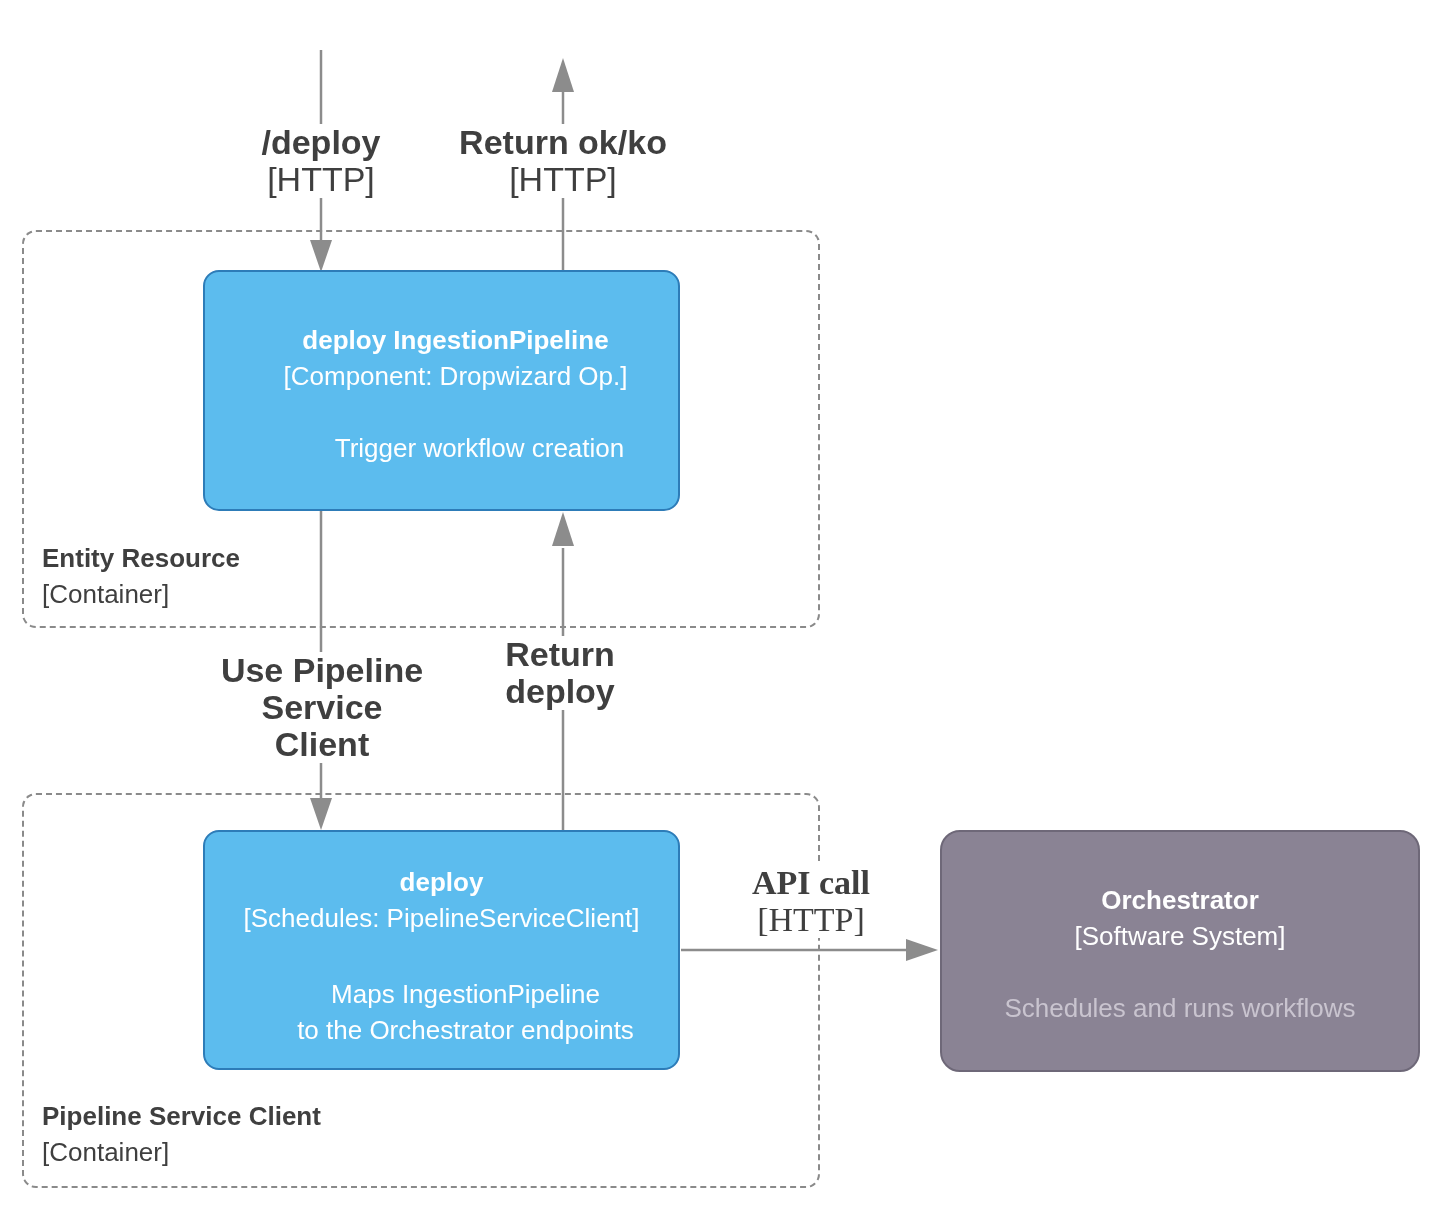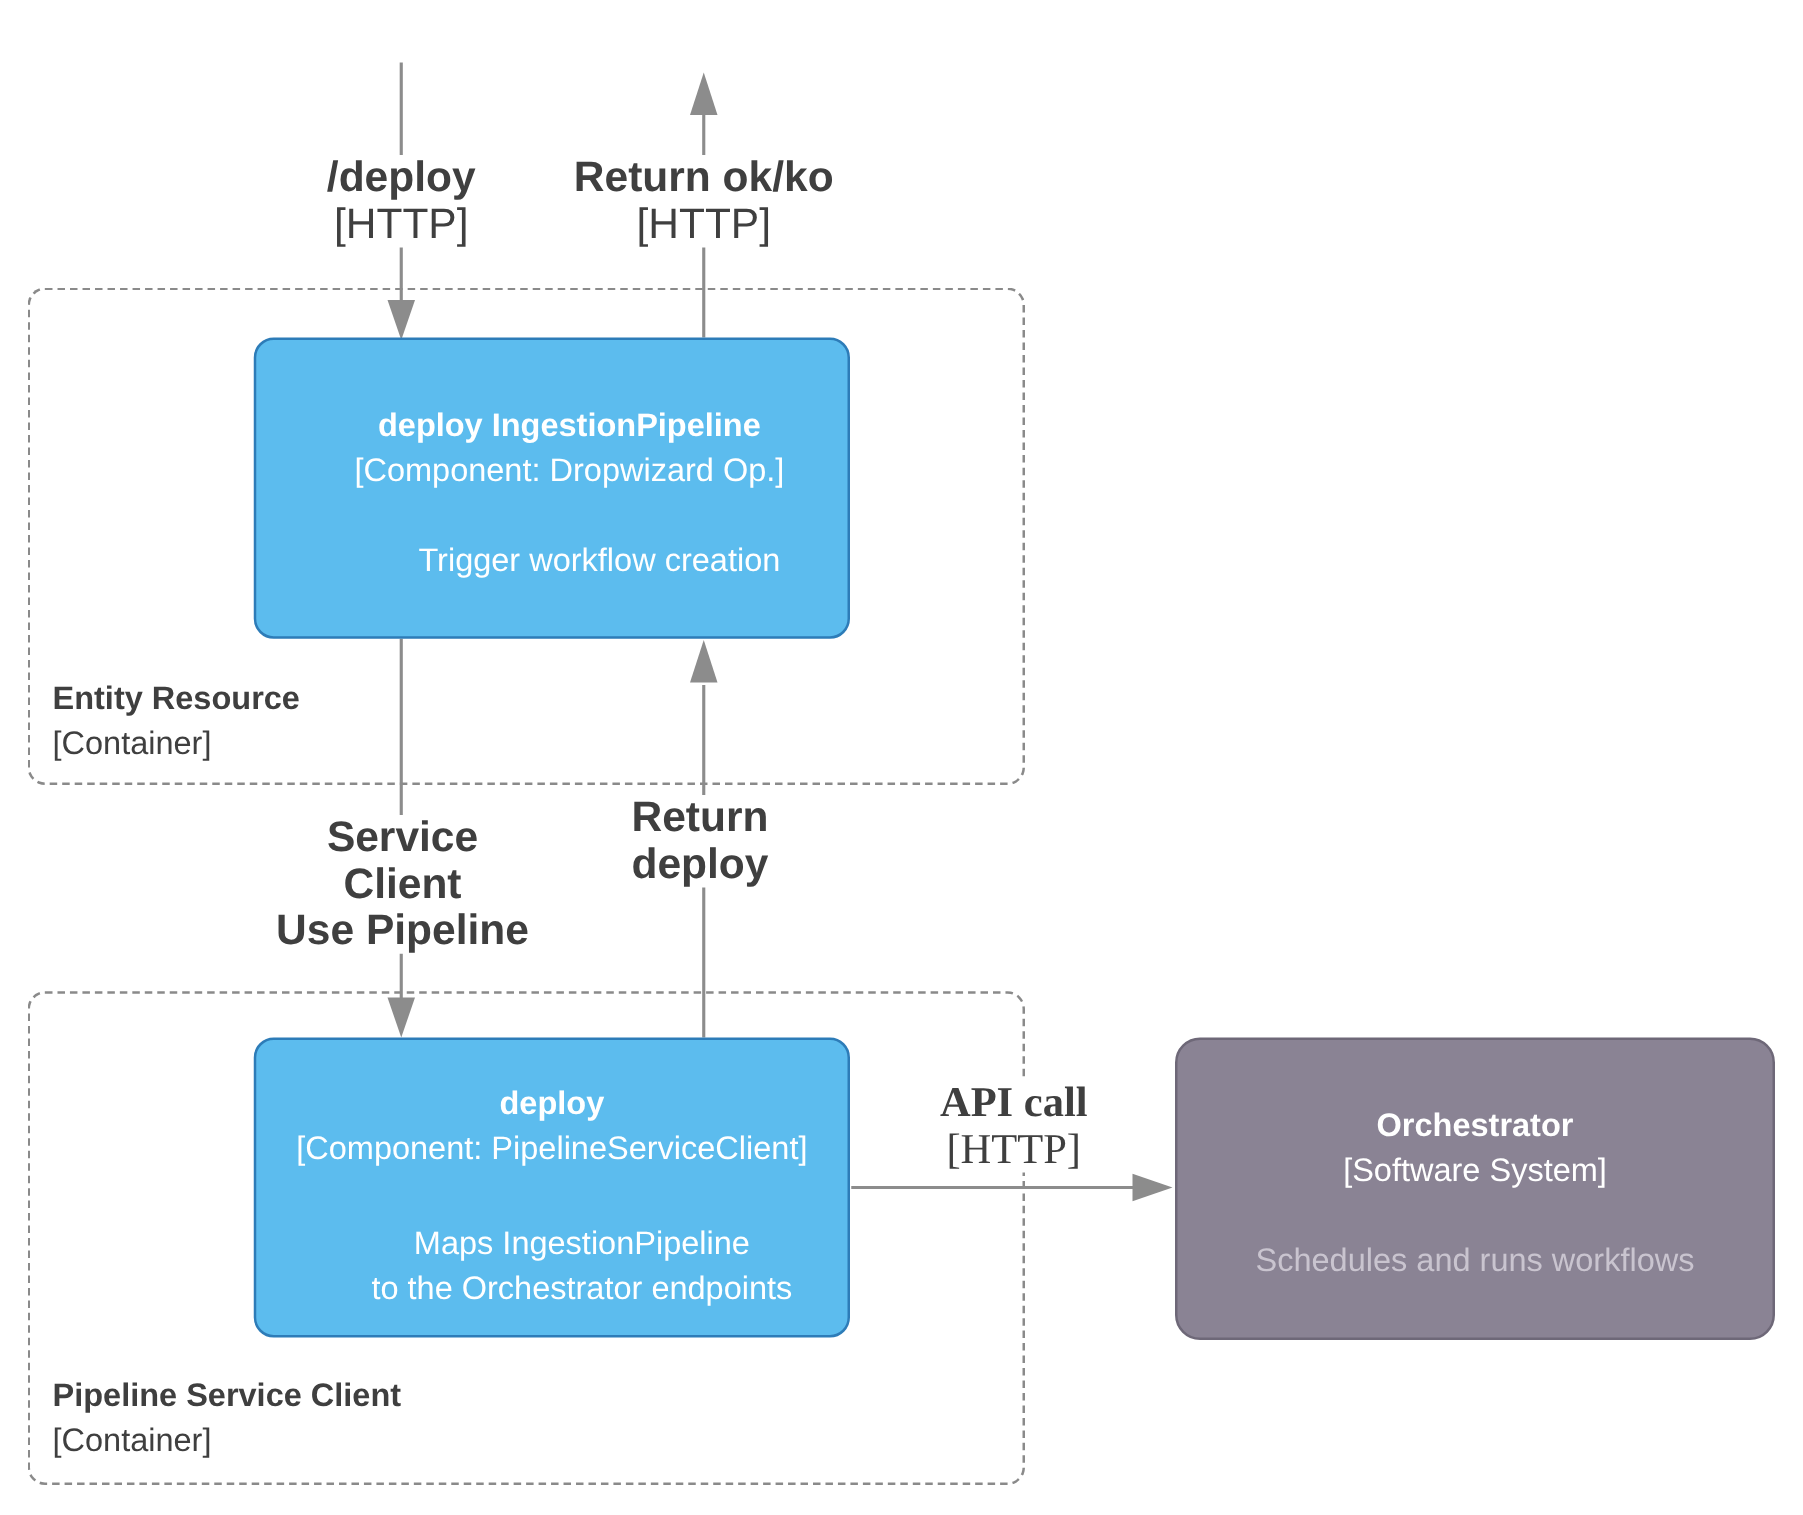"Service Client" span.lbl { order: before "Use Pipeline" -> after "Use Pipeline" }
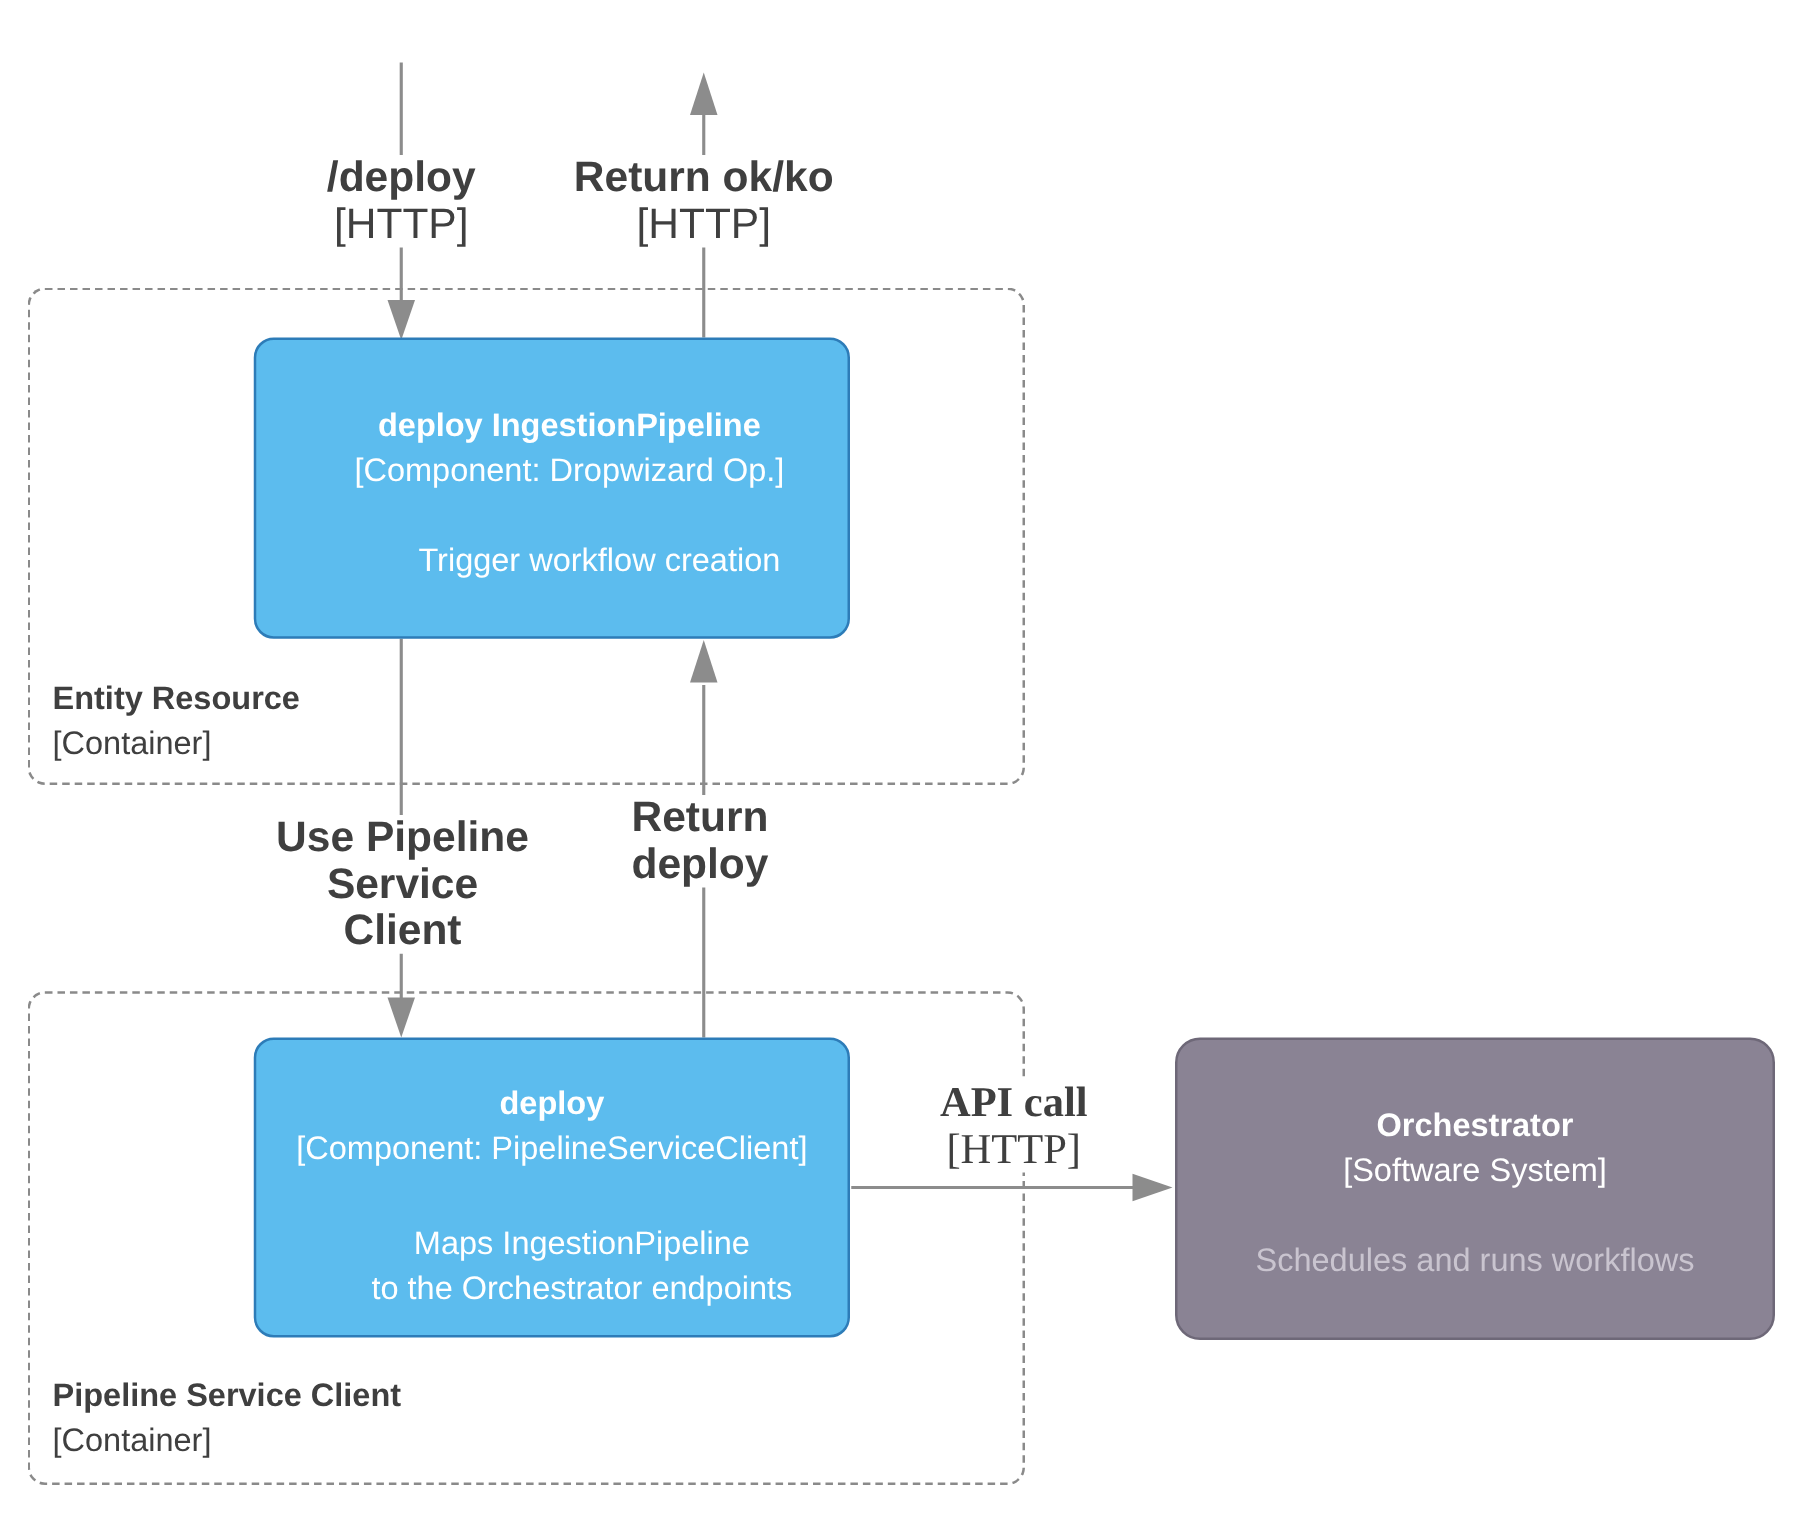"[Component: PipelineServiceClient]" div.subtitle { text: Component -> Schedules }
